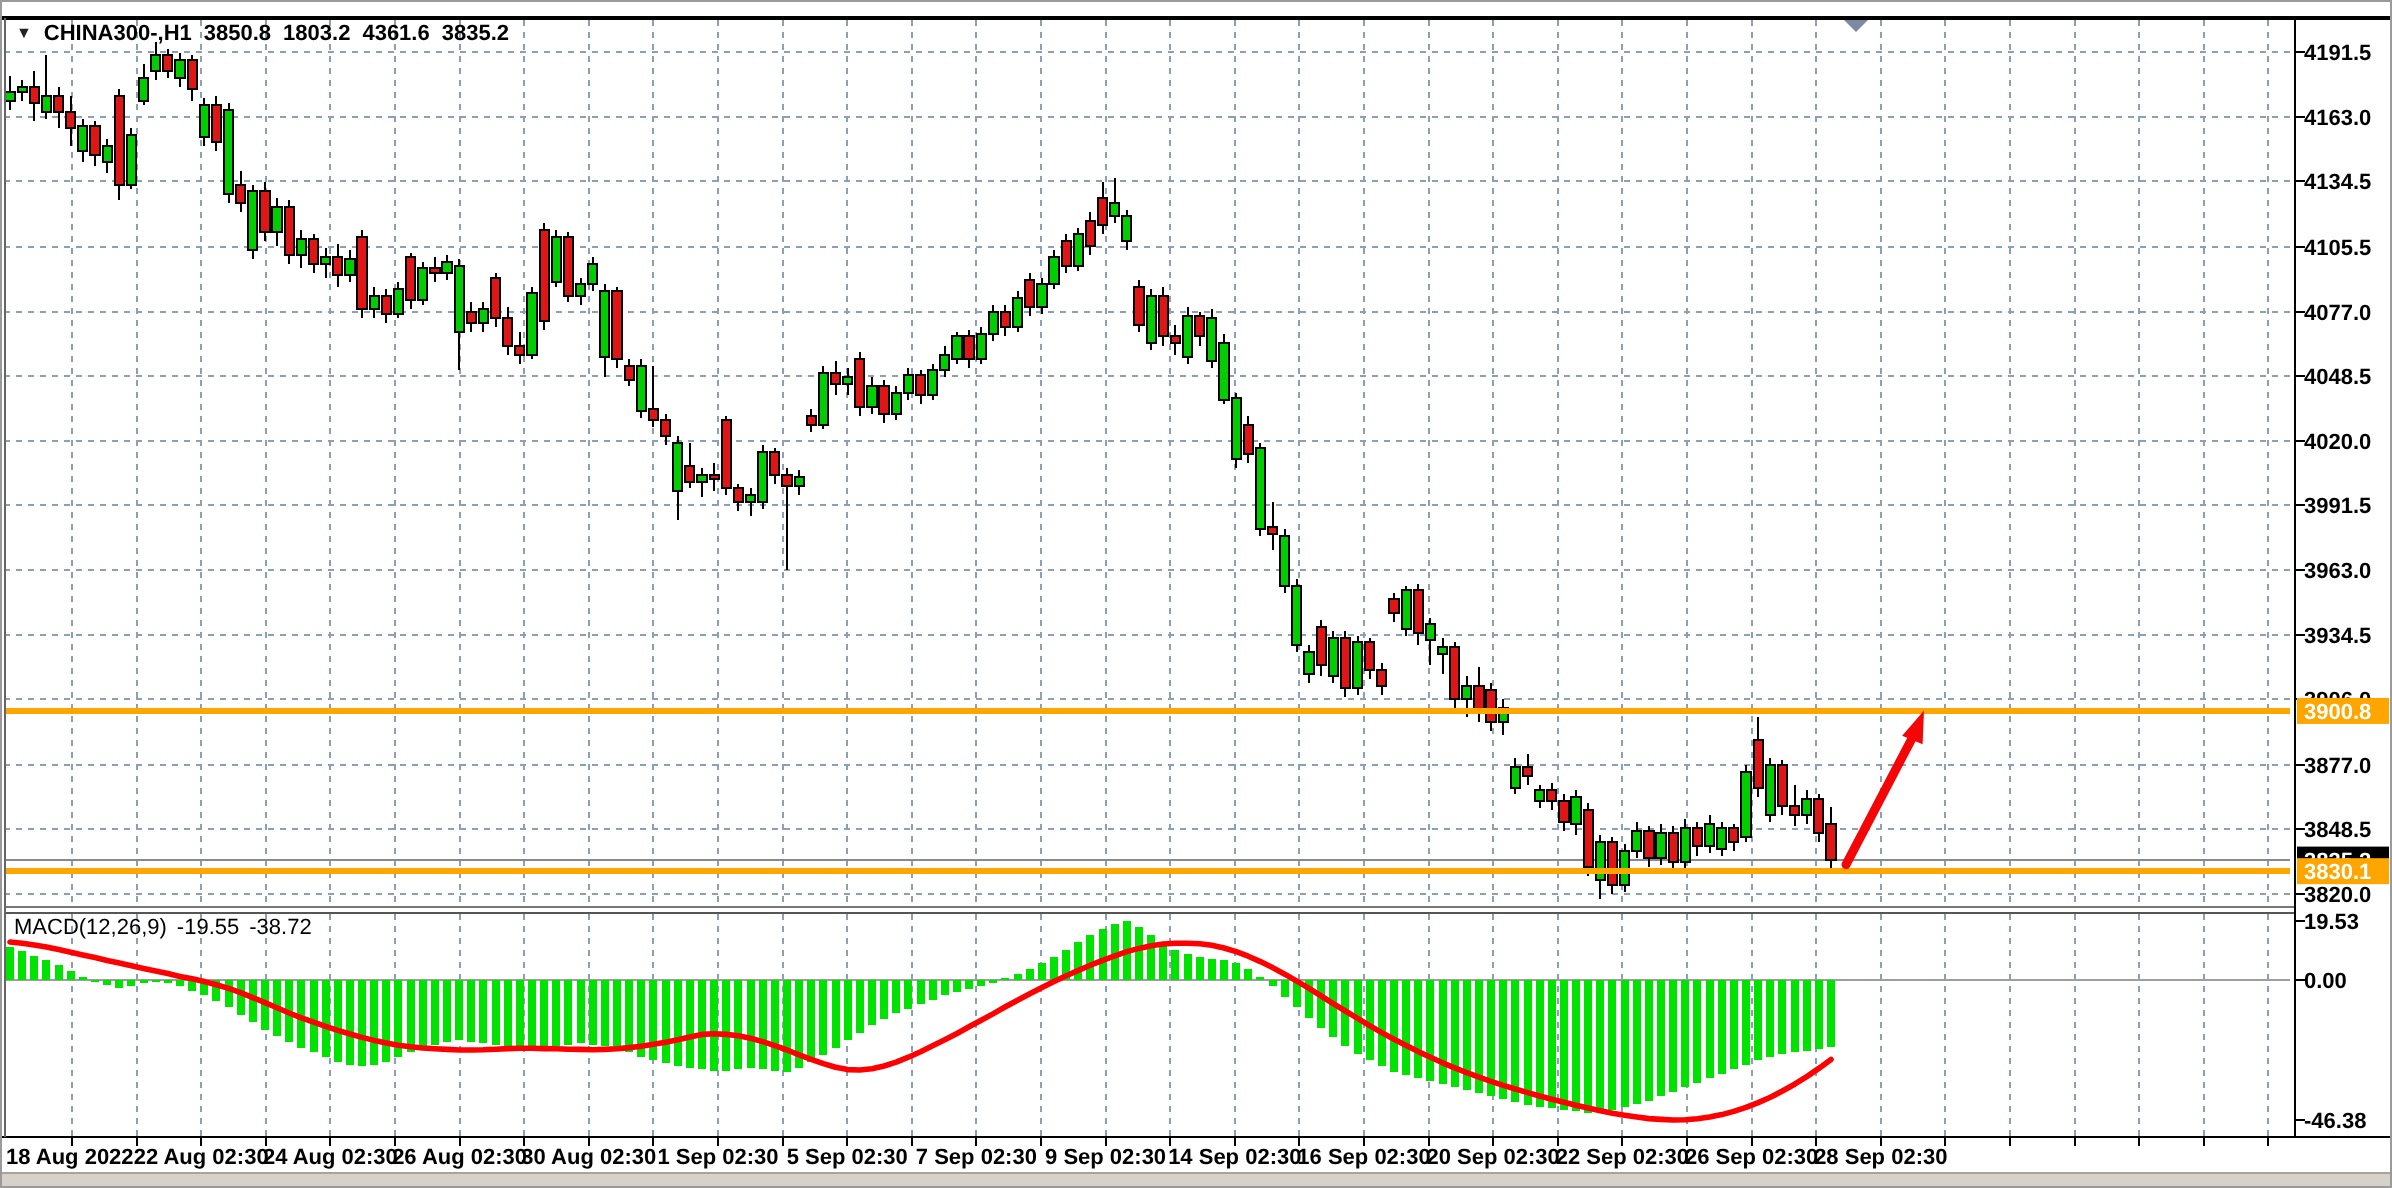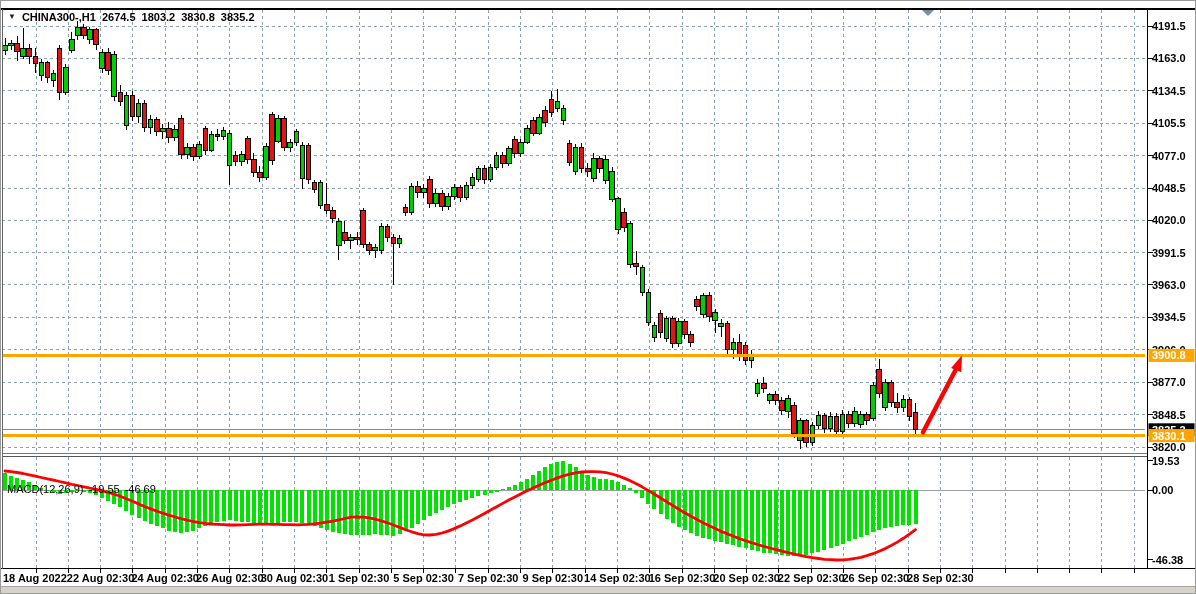"2674.5" span { text: 2674.5 -> 3850.8 }
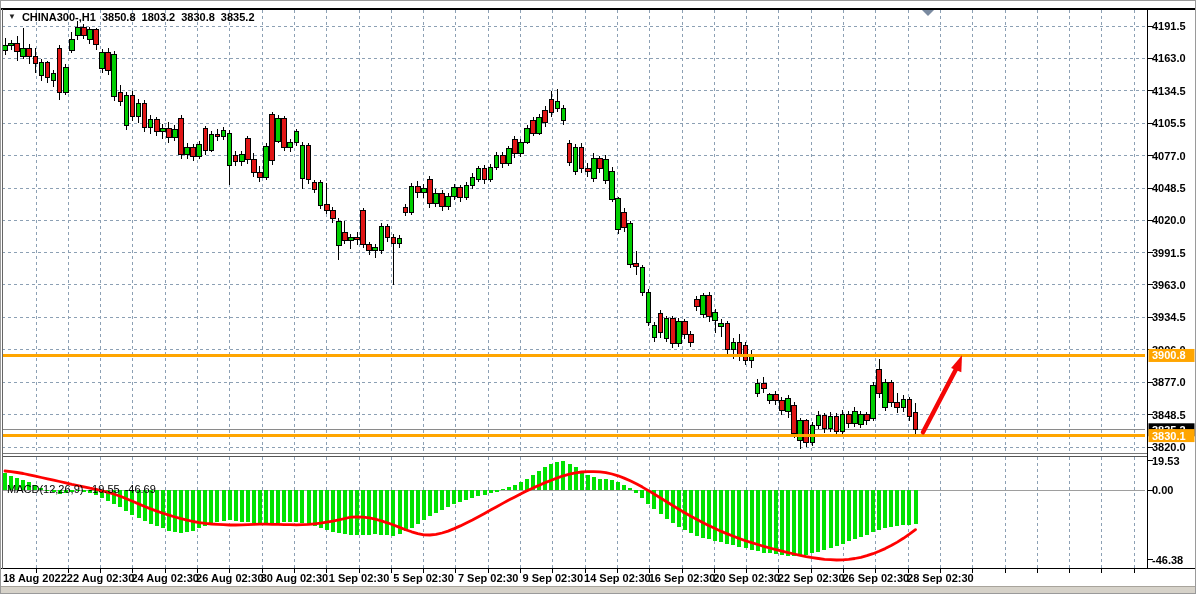"3830.8" span { text: 3830.8 -> 4361.6 }
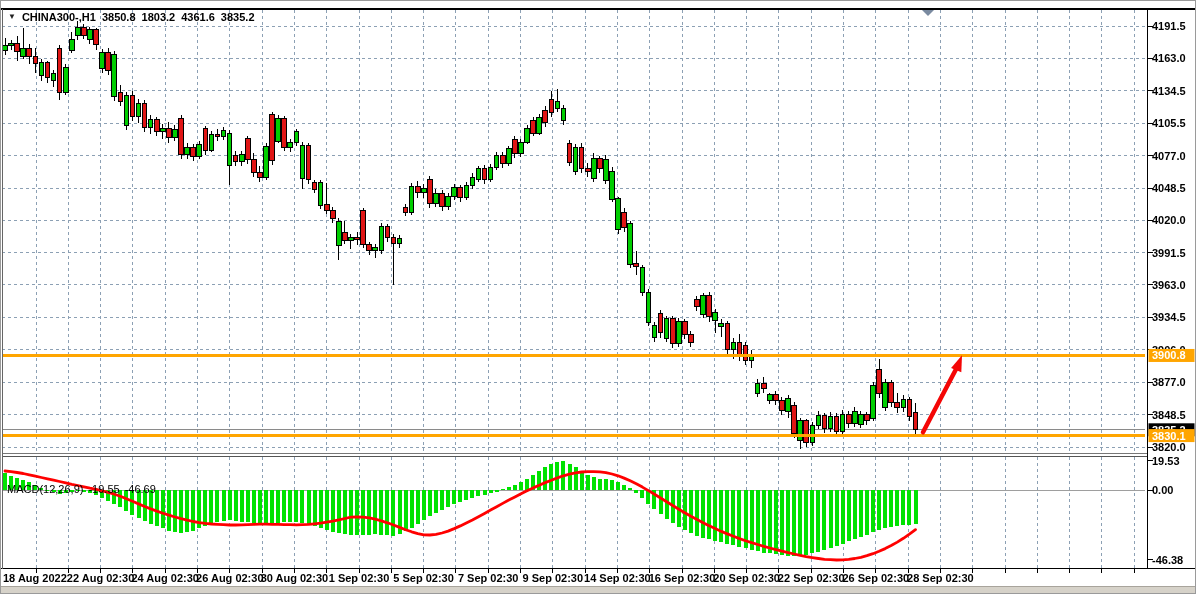"MACD(12,26,9)" .macd-lbl { margin-top: 25px -> none }
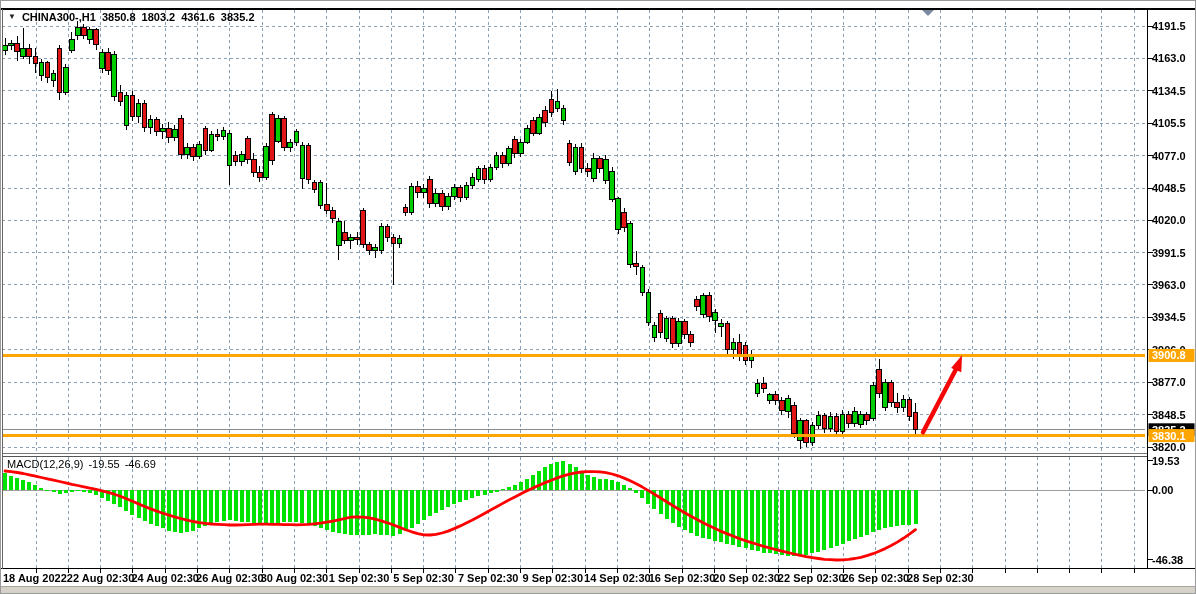"-46.69" span { text: -46.69 -> -38.72 }
